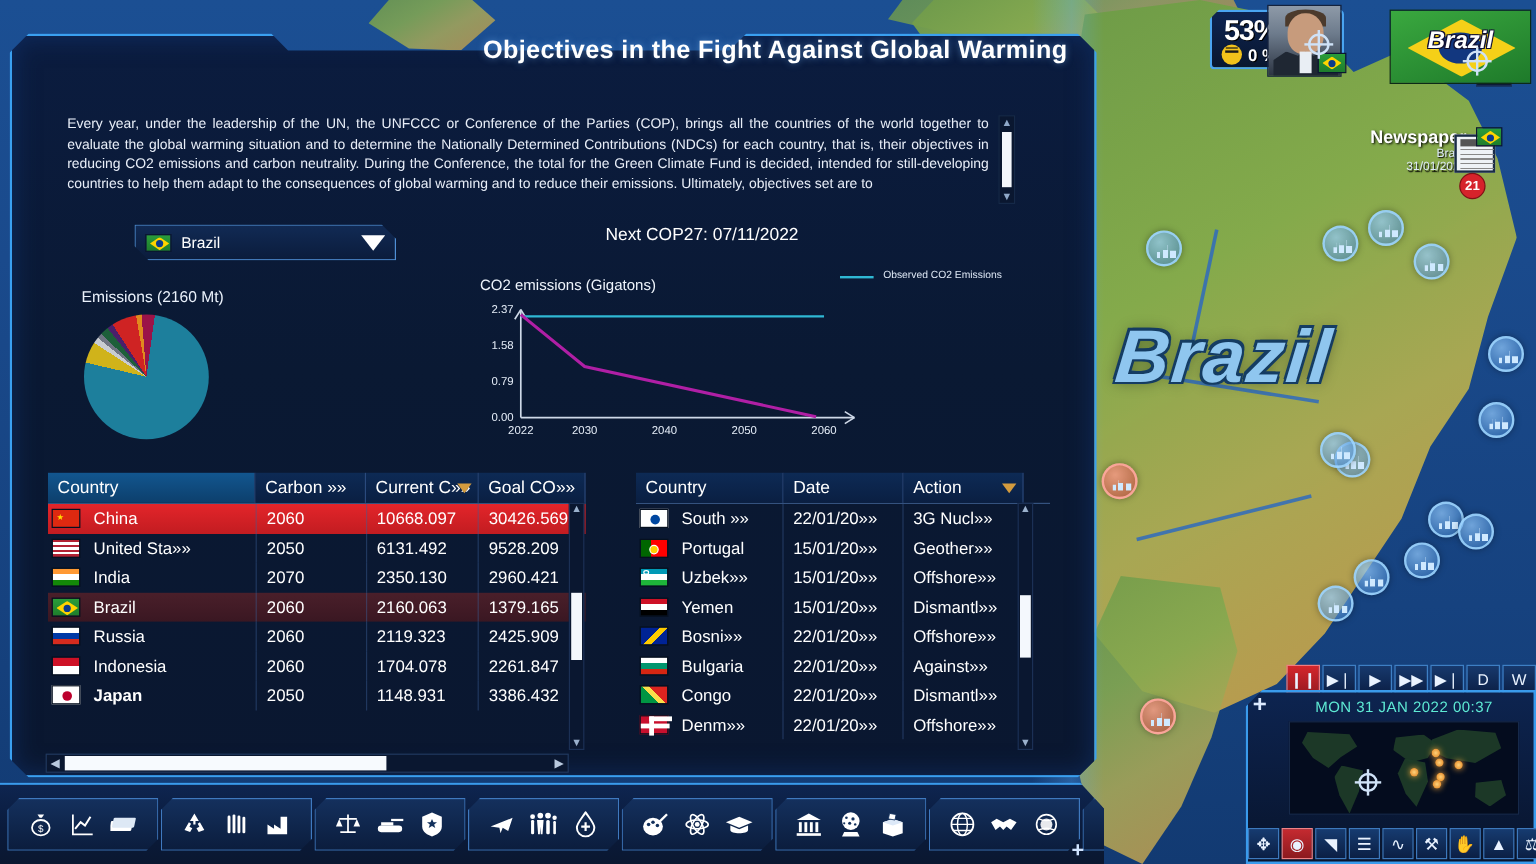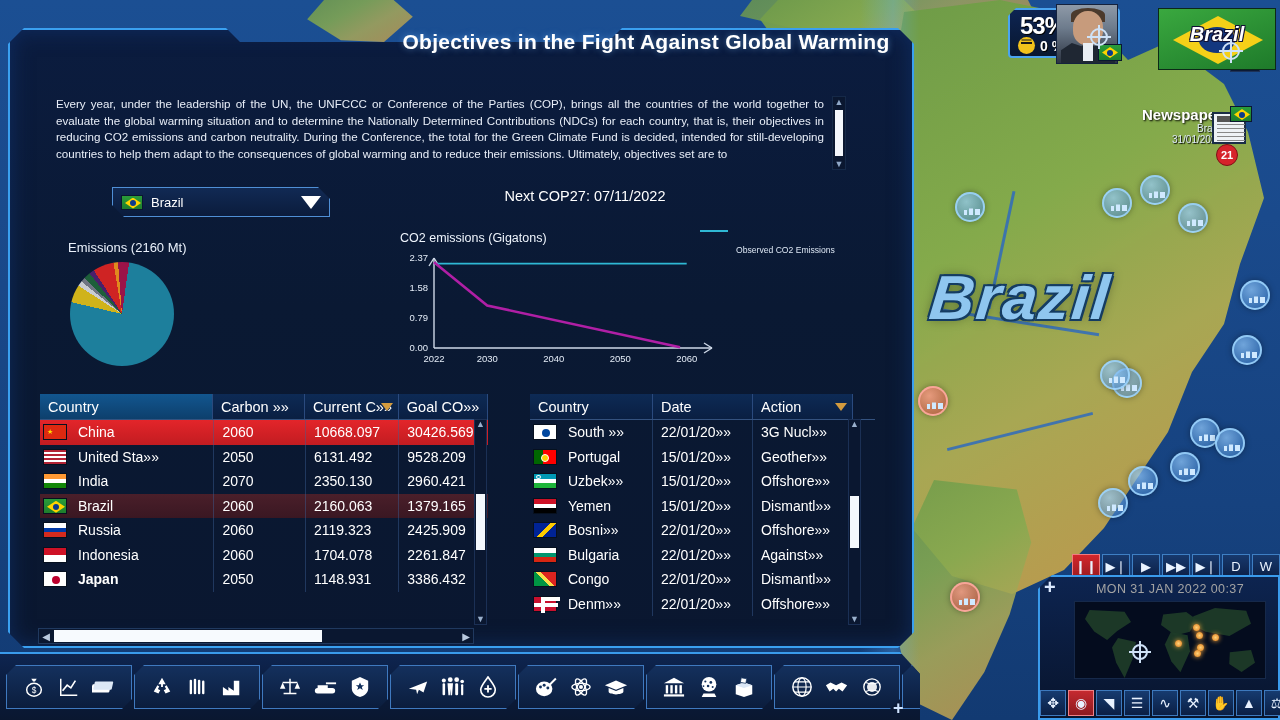"Observed CO2 Emissions" .leg-txt { margin-top: 21px -> none }
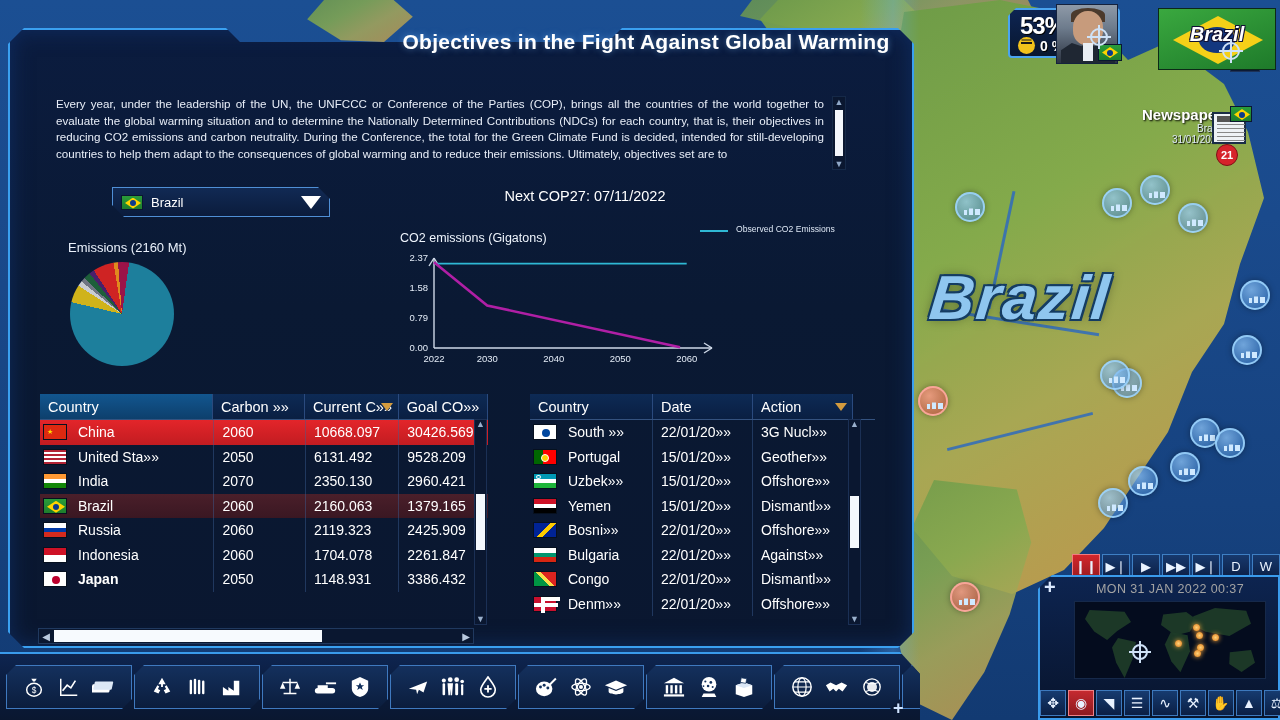"MON 31 JAN 2022 00:37" #clock { color: #a3a3a3 -> #5eead4 }
